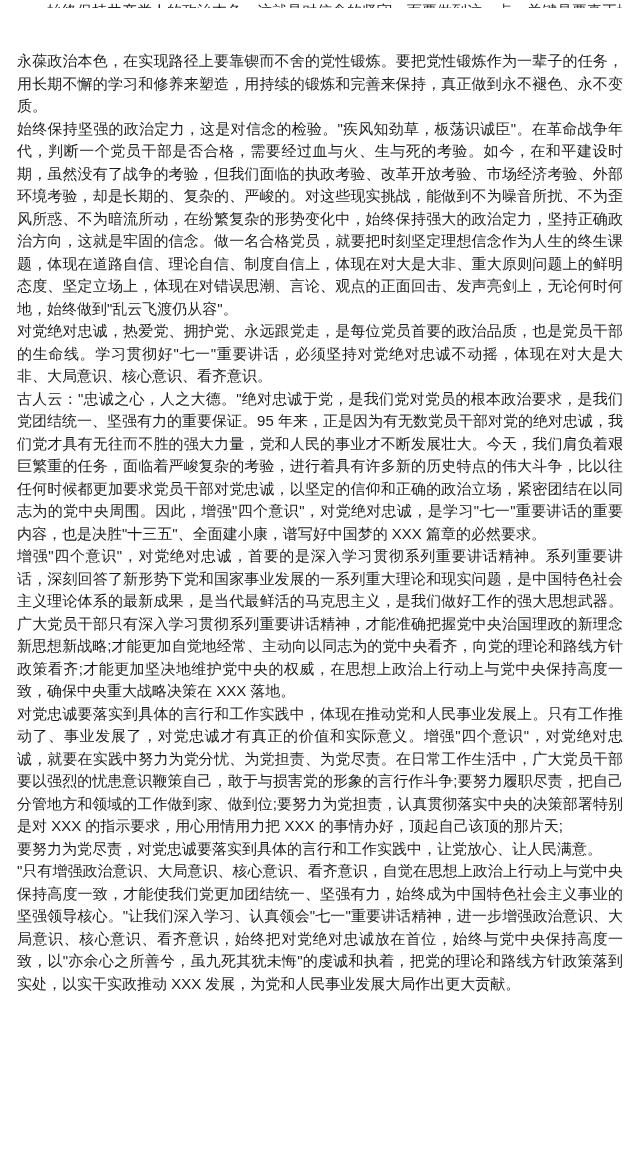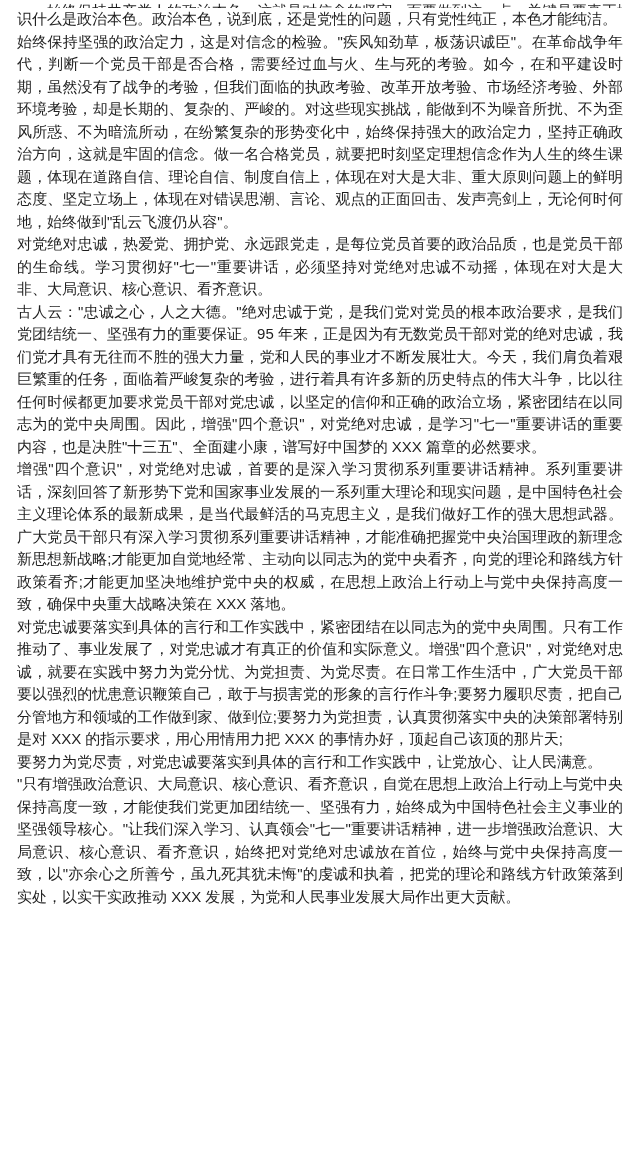"识什么是政治本色。政治本色，说到底，还是党性的问题，只有党性纯正，本色才能纯洁。" p { html: <p>识什么是政治本色。政治本色，说到底，还是党性的问题，只有党性纯正，本色才能纯洁。</p> -> none }
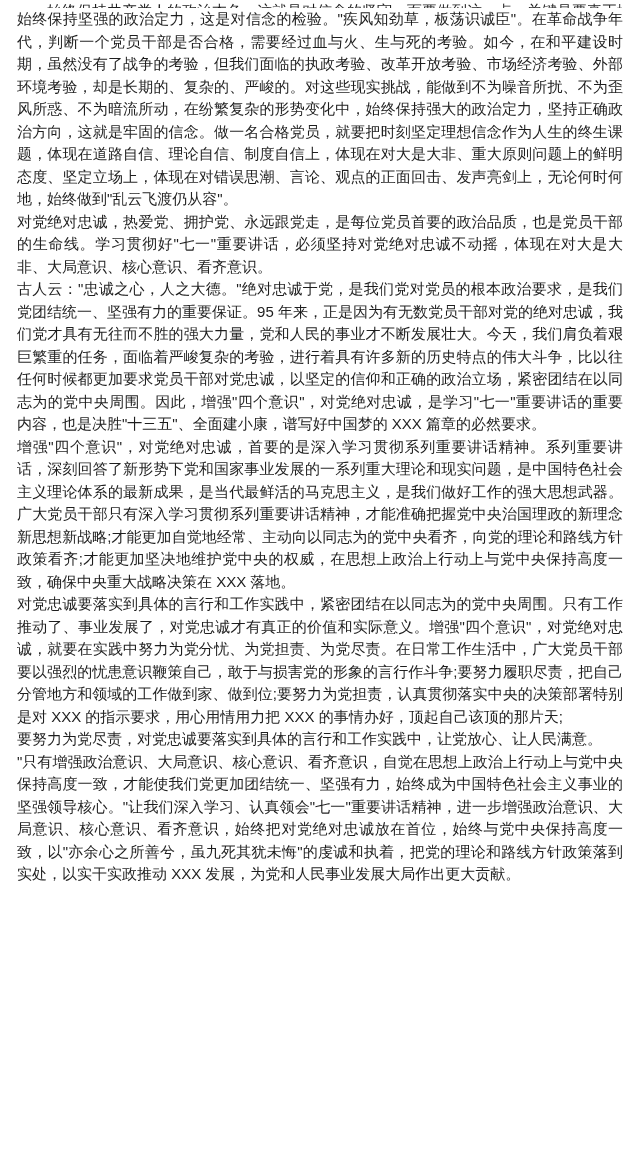"永葆政治本色，在实现路径上要靠锲而不舍的党性锻炼。要把党性锻炼作为一辈子的任务，" p.after-gap { html: none -> <p>永葆政治本色，在实现路径上要靠锲而不舍的党性锻炼。要把党性锻炼作为一辈子的任务，用长期不懈的学习和修养来塑造，用持续的锻炼和完善来保持，真正做到永不褪色、永不变质。</p> }
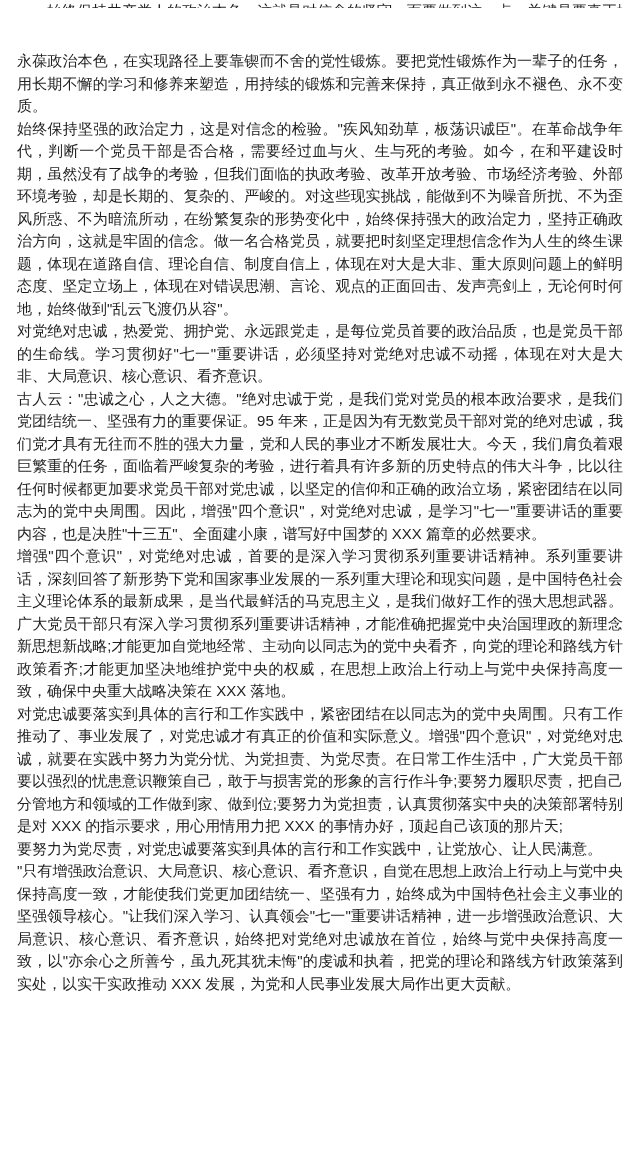"对党忠诚要落实到具体的言行和工作实践中，紧密团结在以同志为的党中央周围。只有工作" p { text: 紧密团结在以同志为的党中央周围 -> 体现在推动党和人民事业发展上 }
